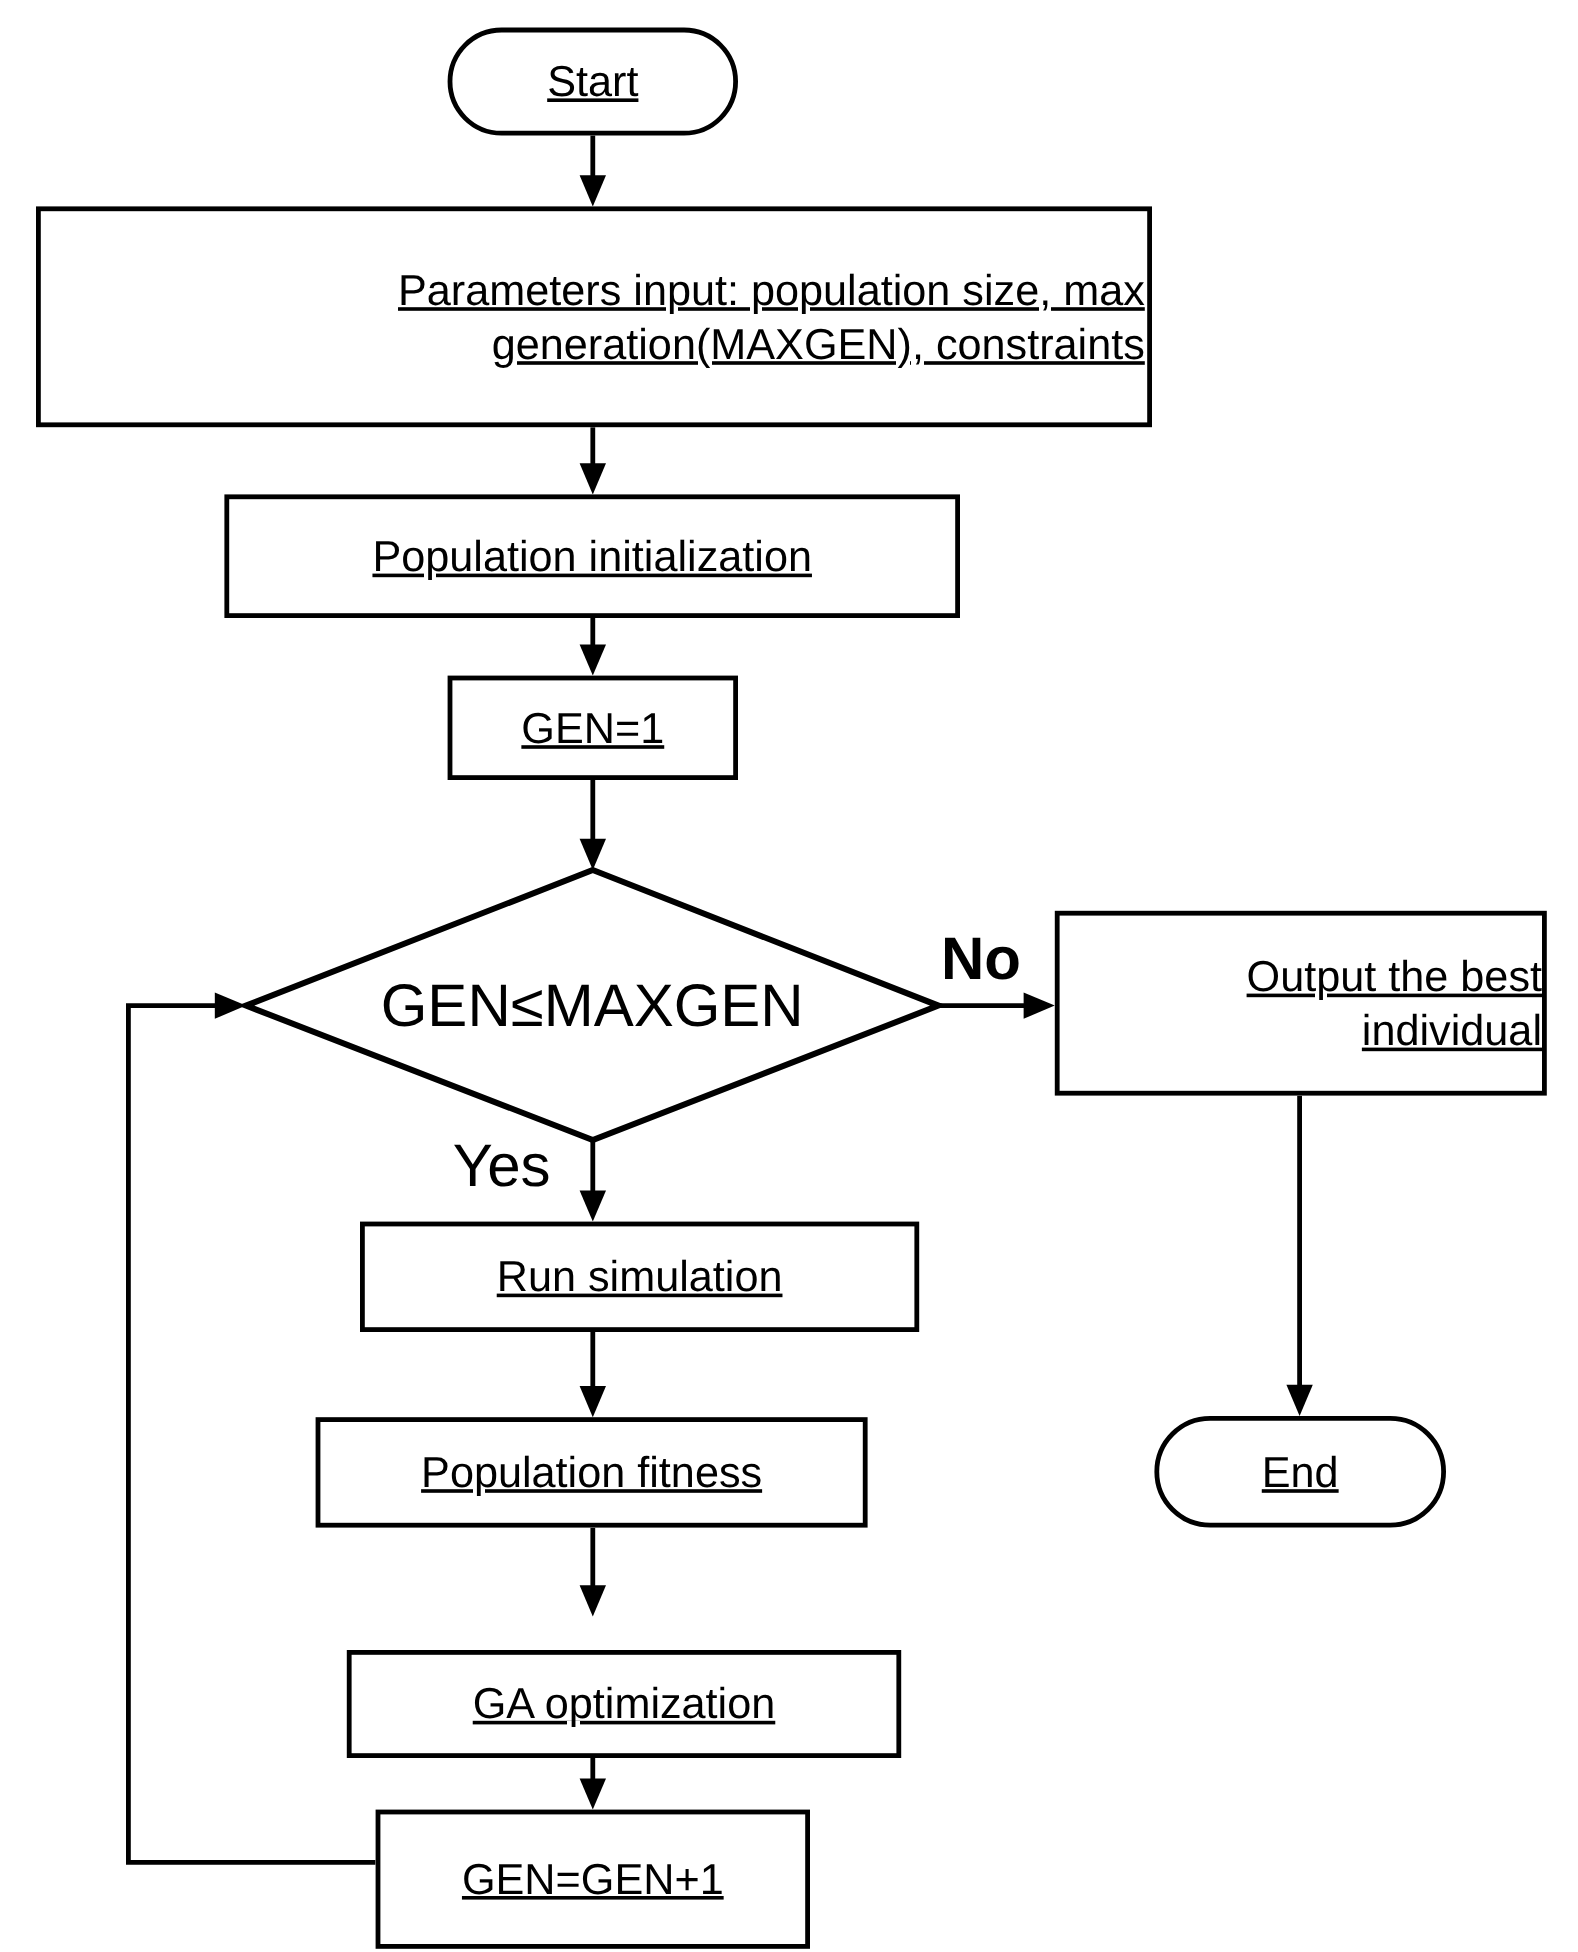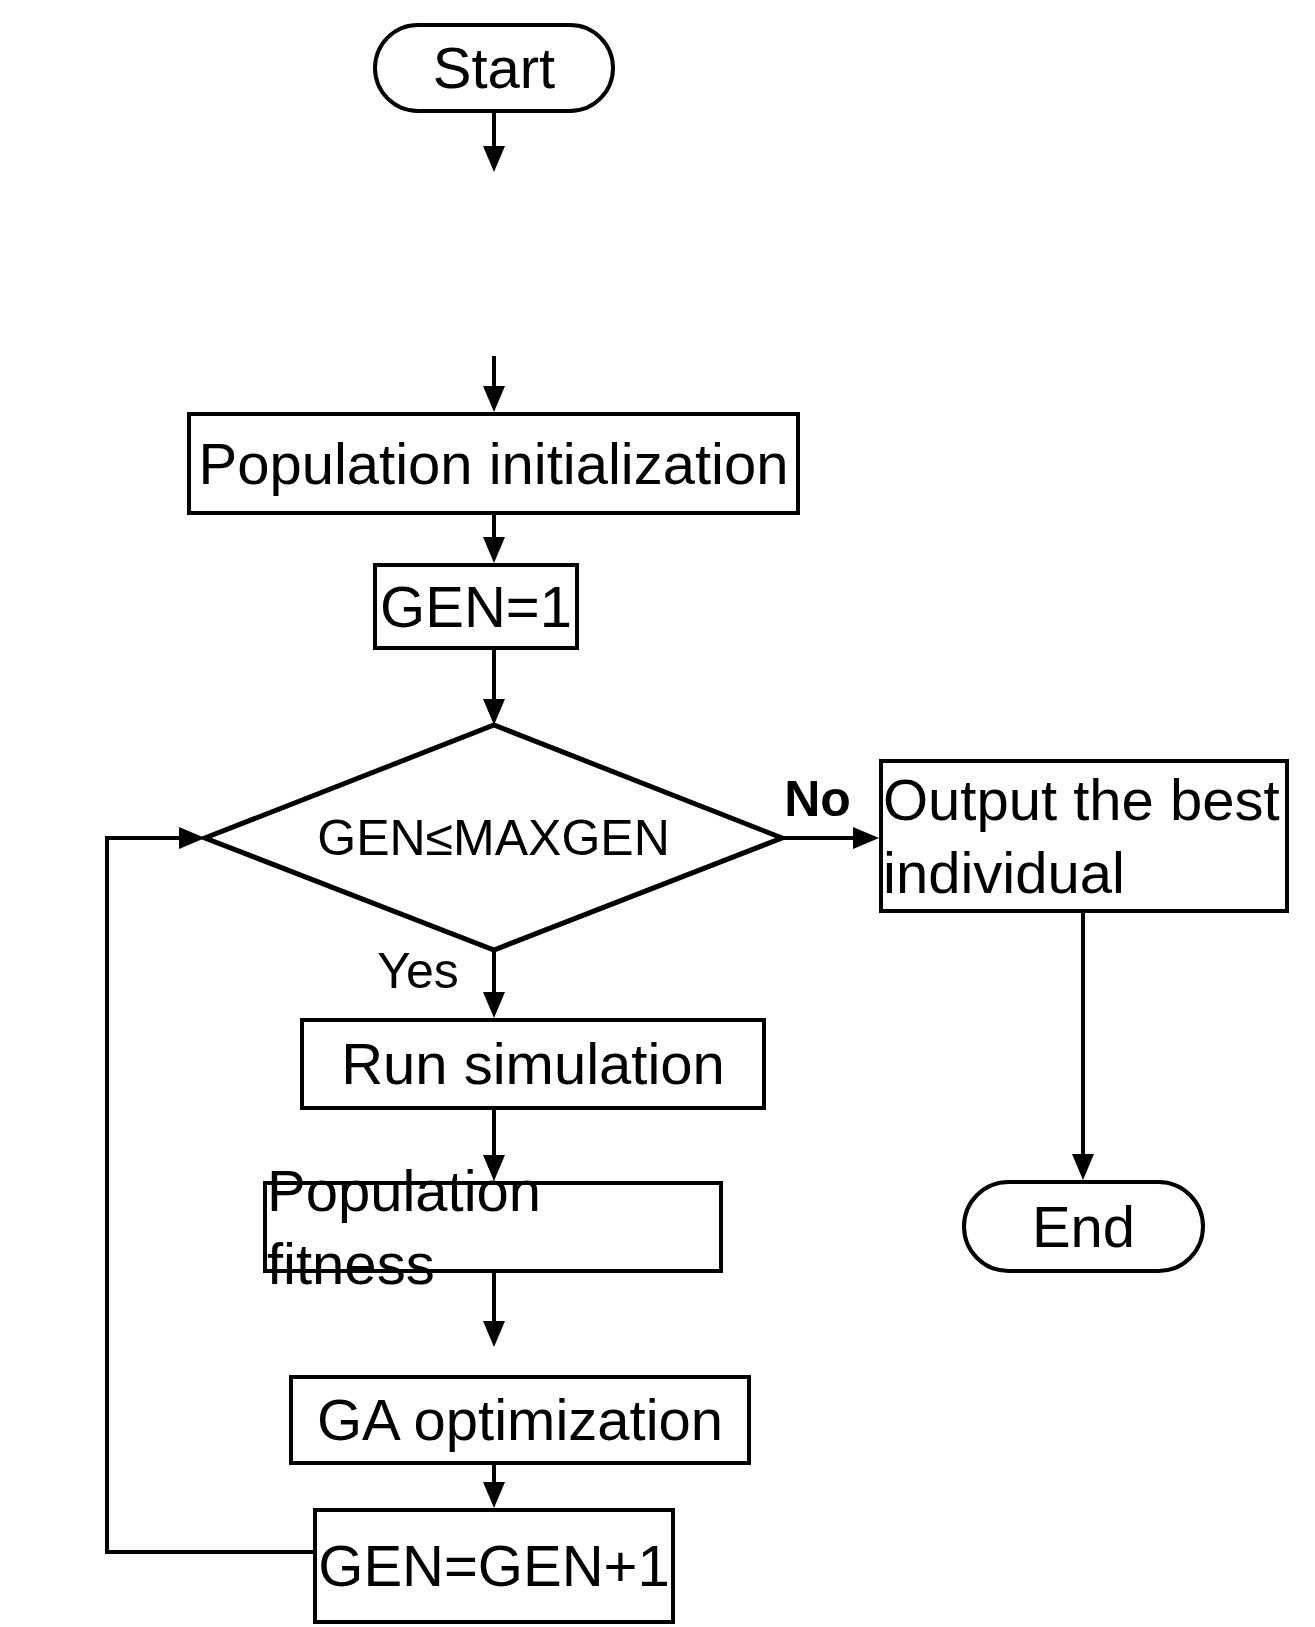"Start" .node { font-size: 58px -> 36px; text-align: left -> right; text-decoration: none -> underline }
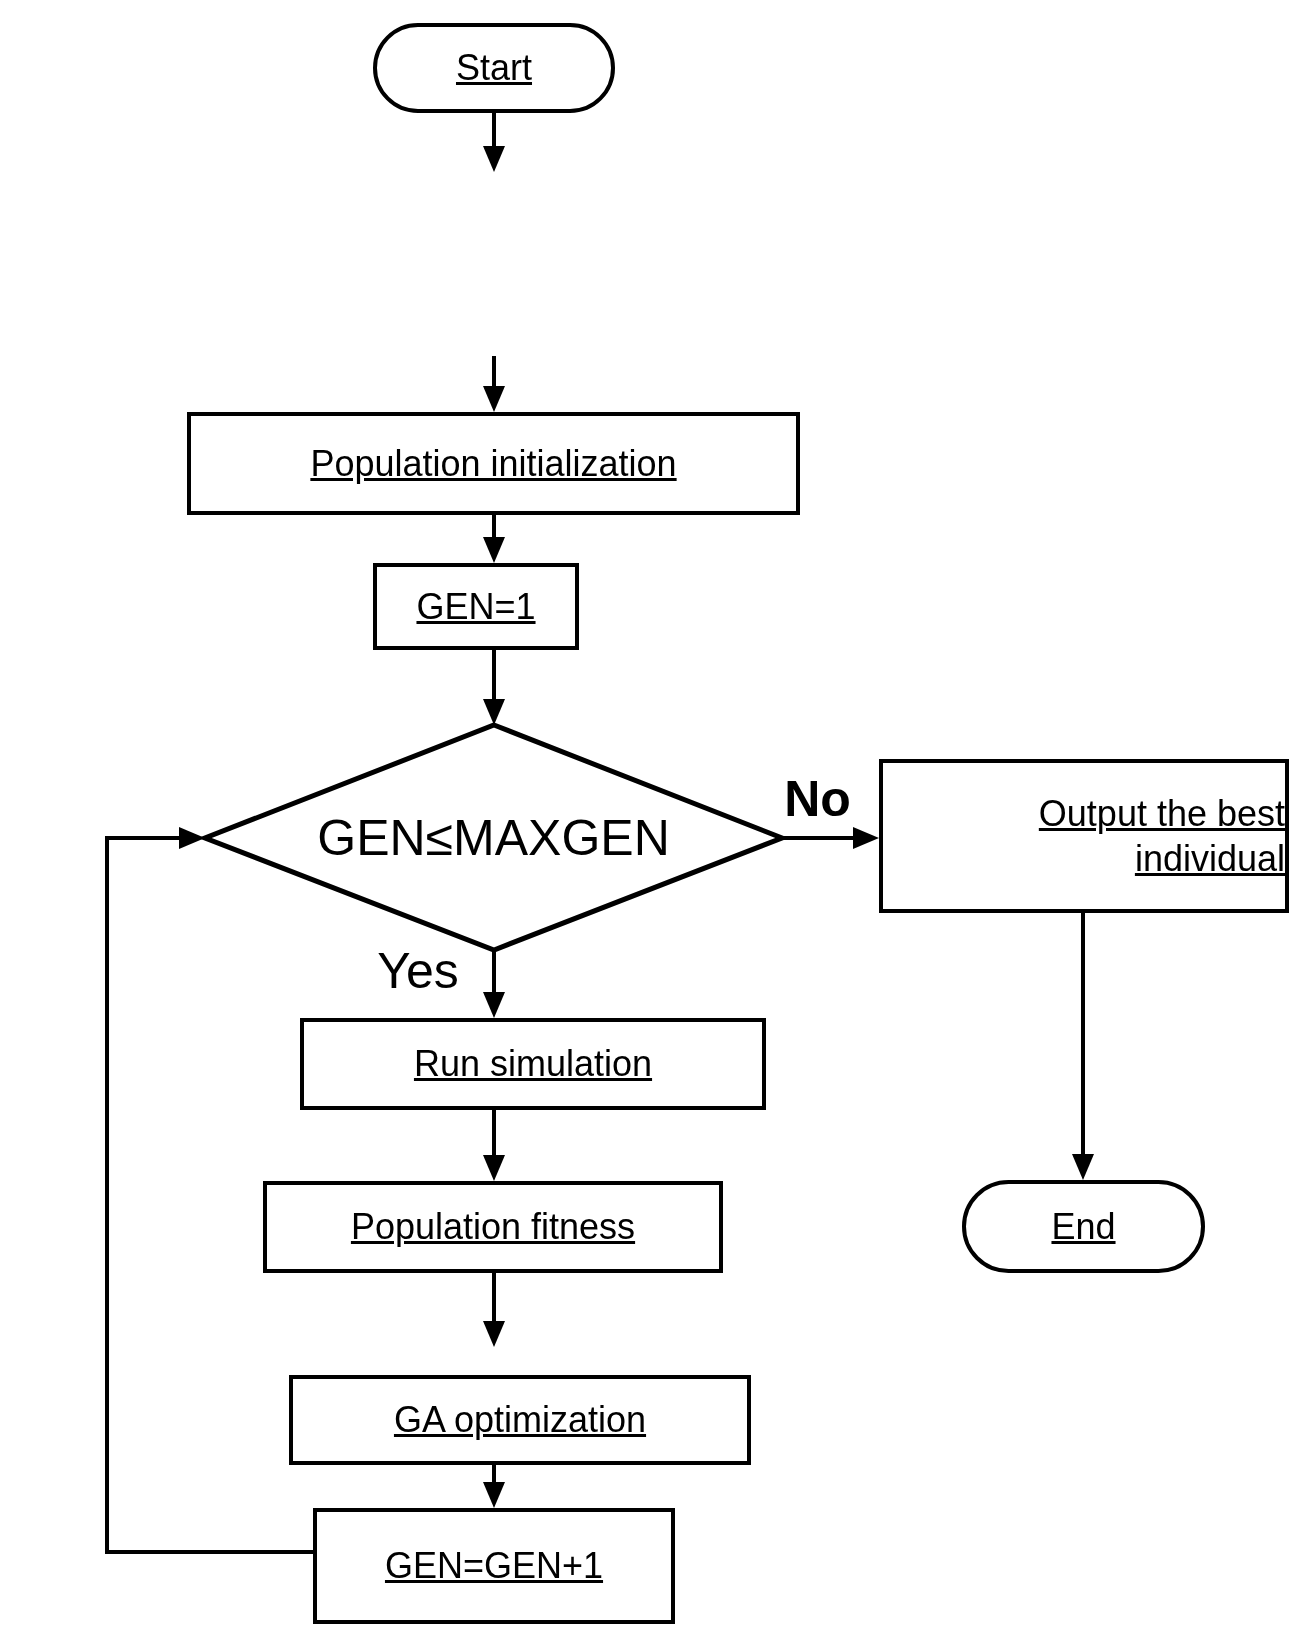"Parameters input: population size, max" div.node { html: none -> <div> <span>Parameters input: population size, max generation(MAXGEN), constraints</span> </div> }
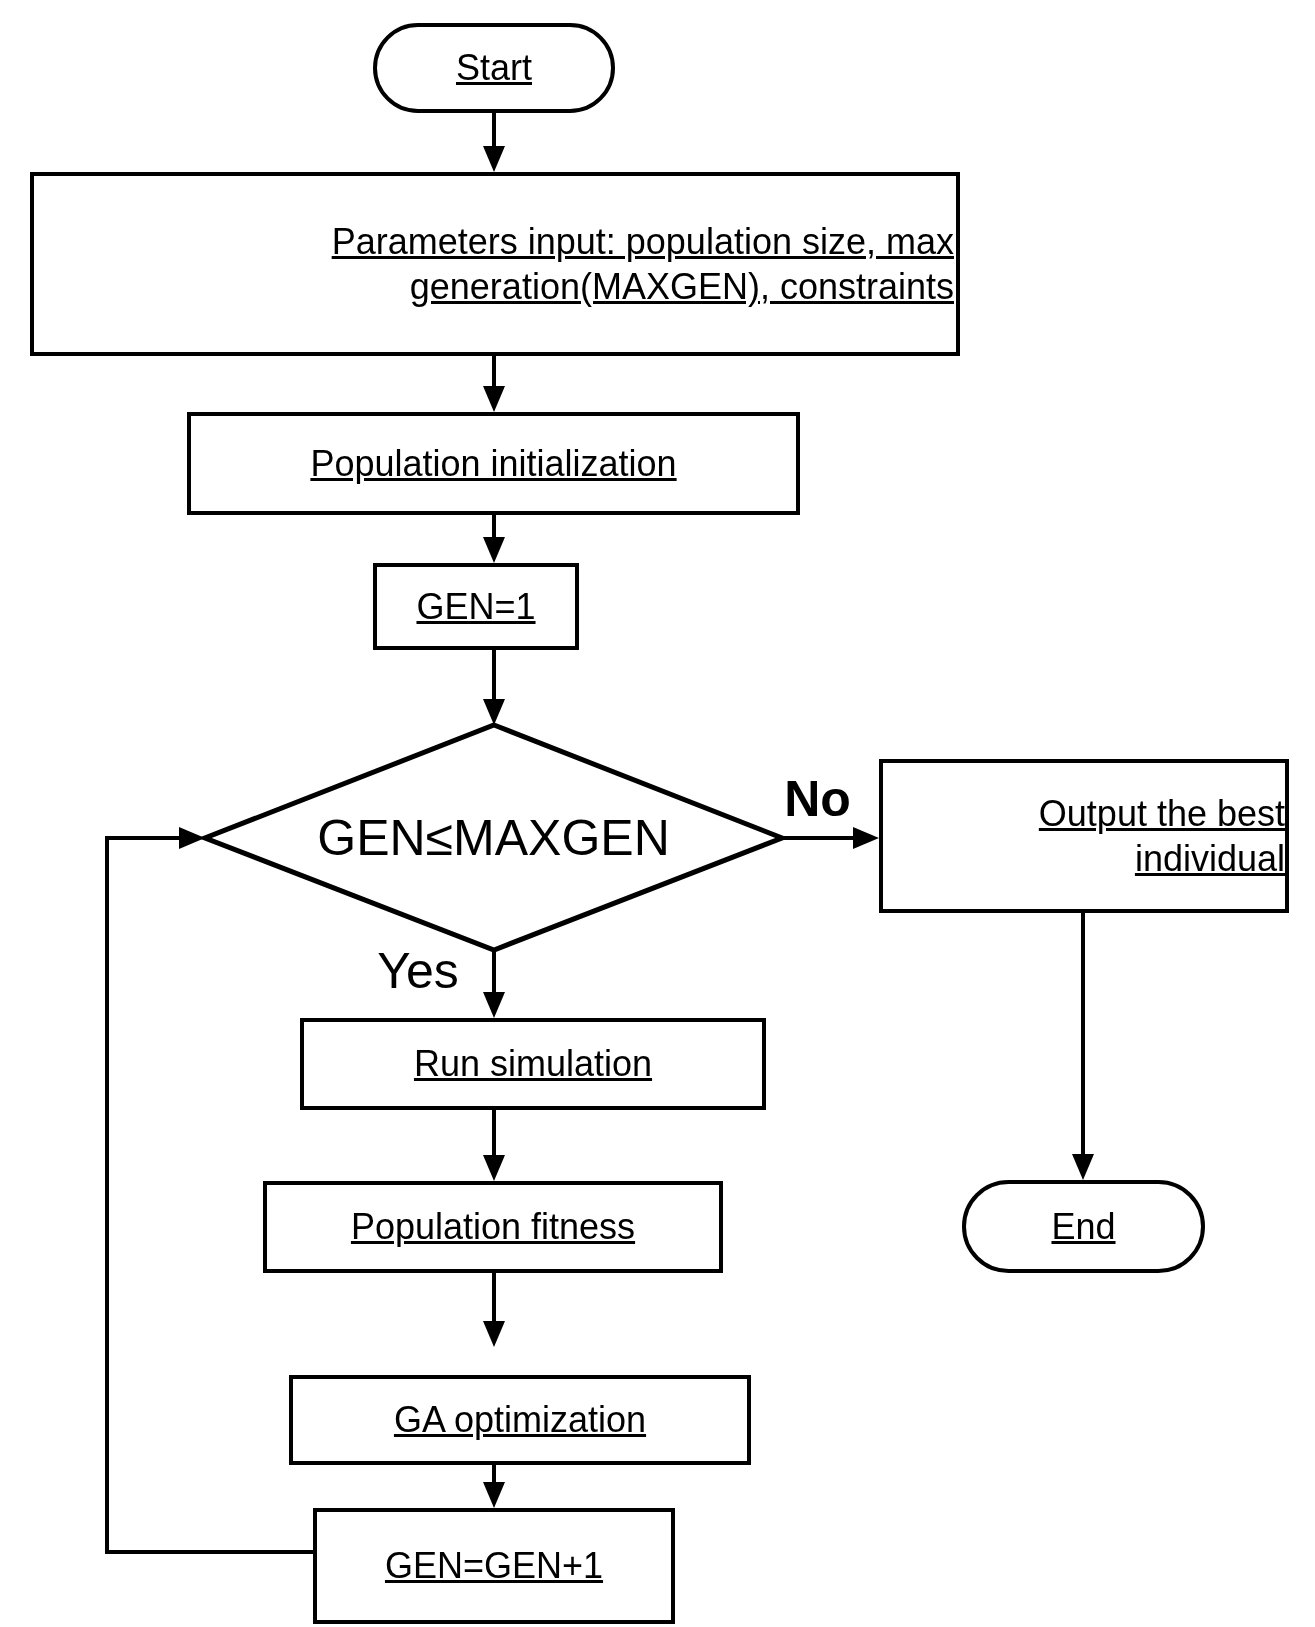"GEN=1" div.node { width: 206px -> 242px }
